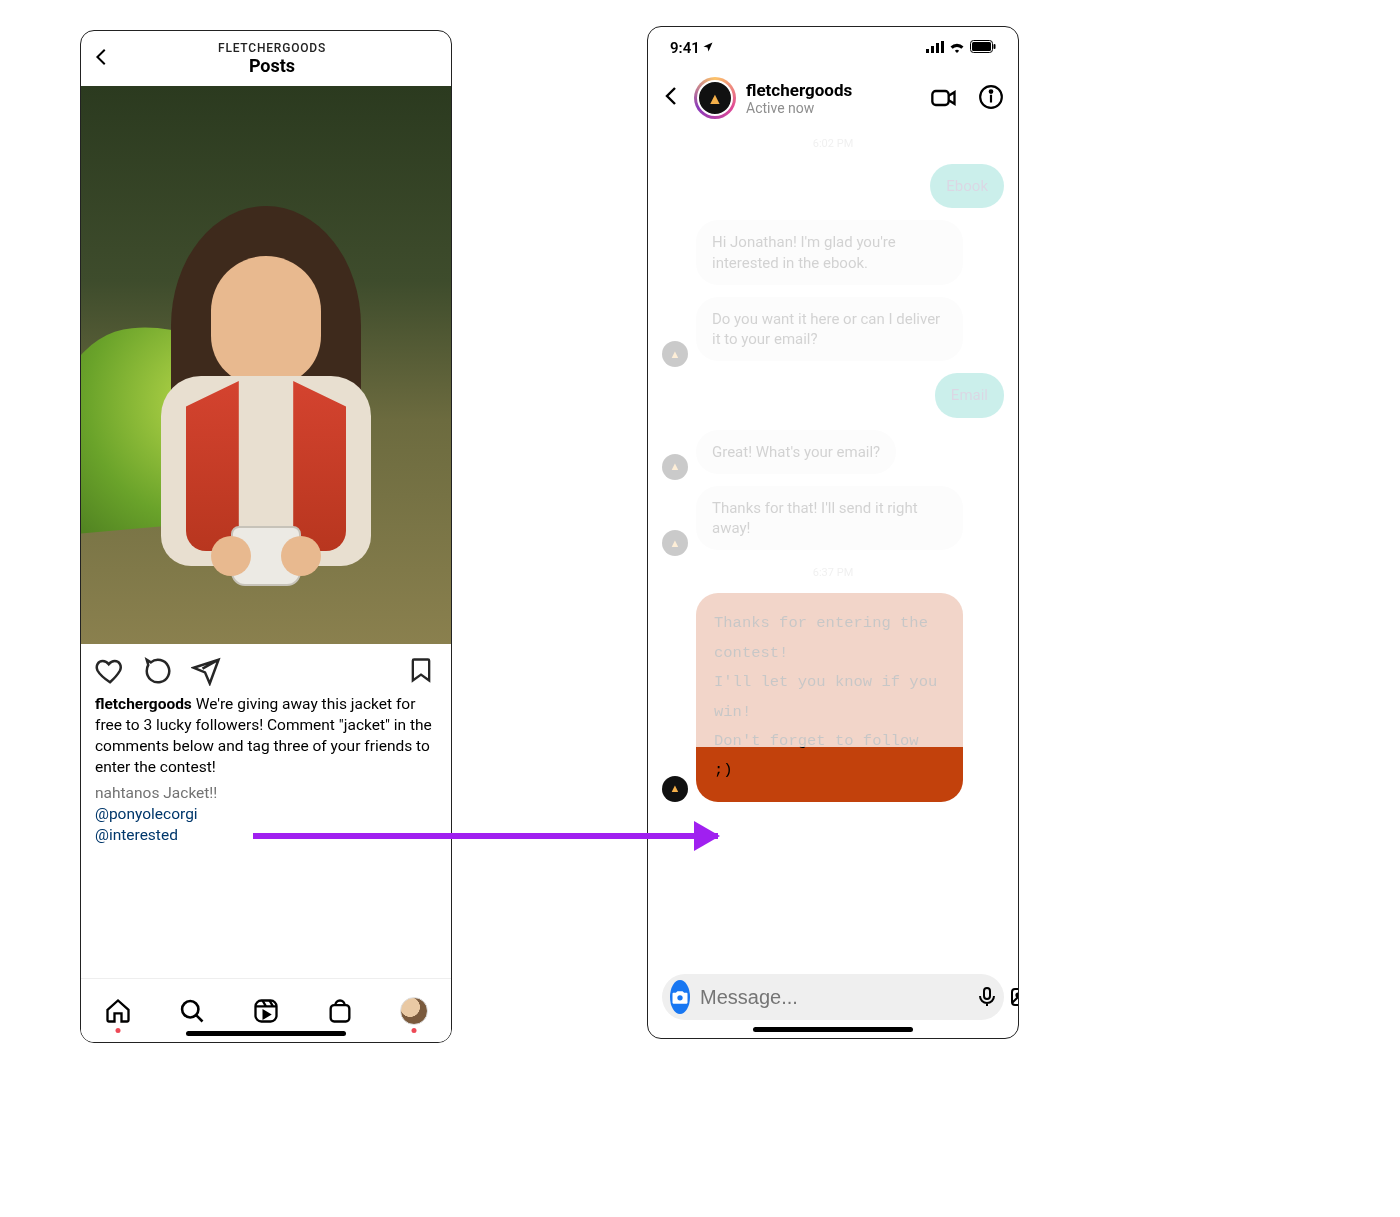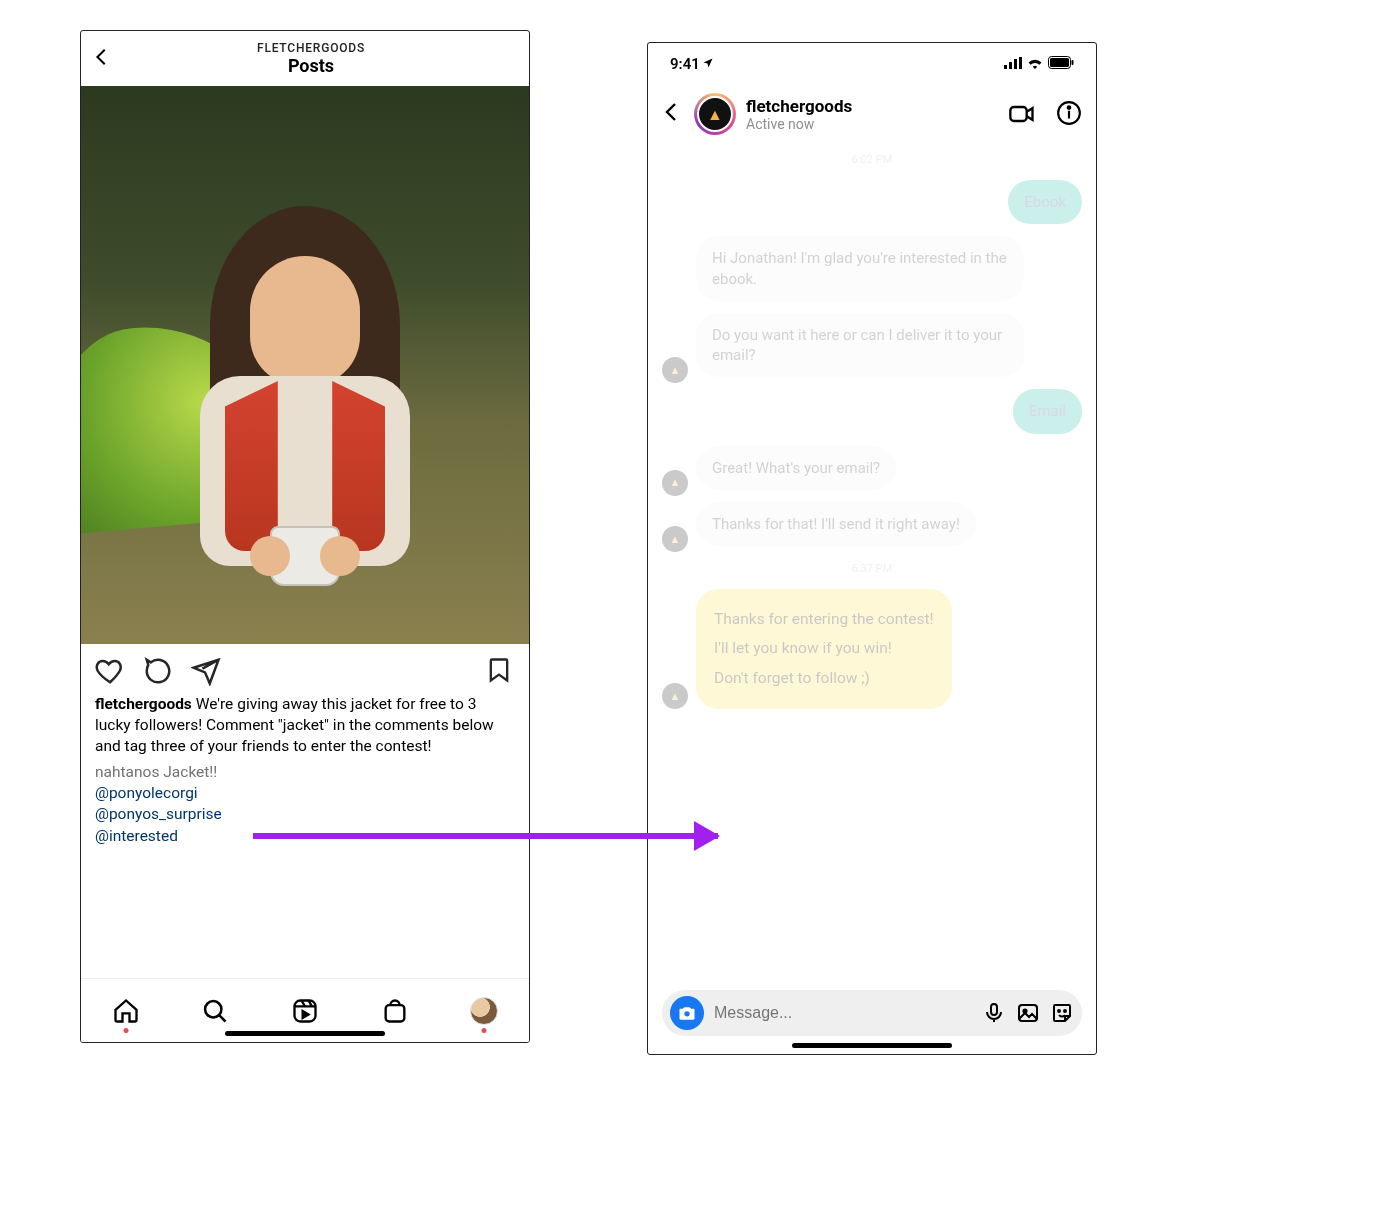"FLETCHERGOODS" .phone { border-radius: 3px -> 14px; width: 450px -> 372px }
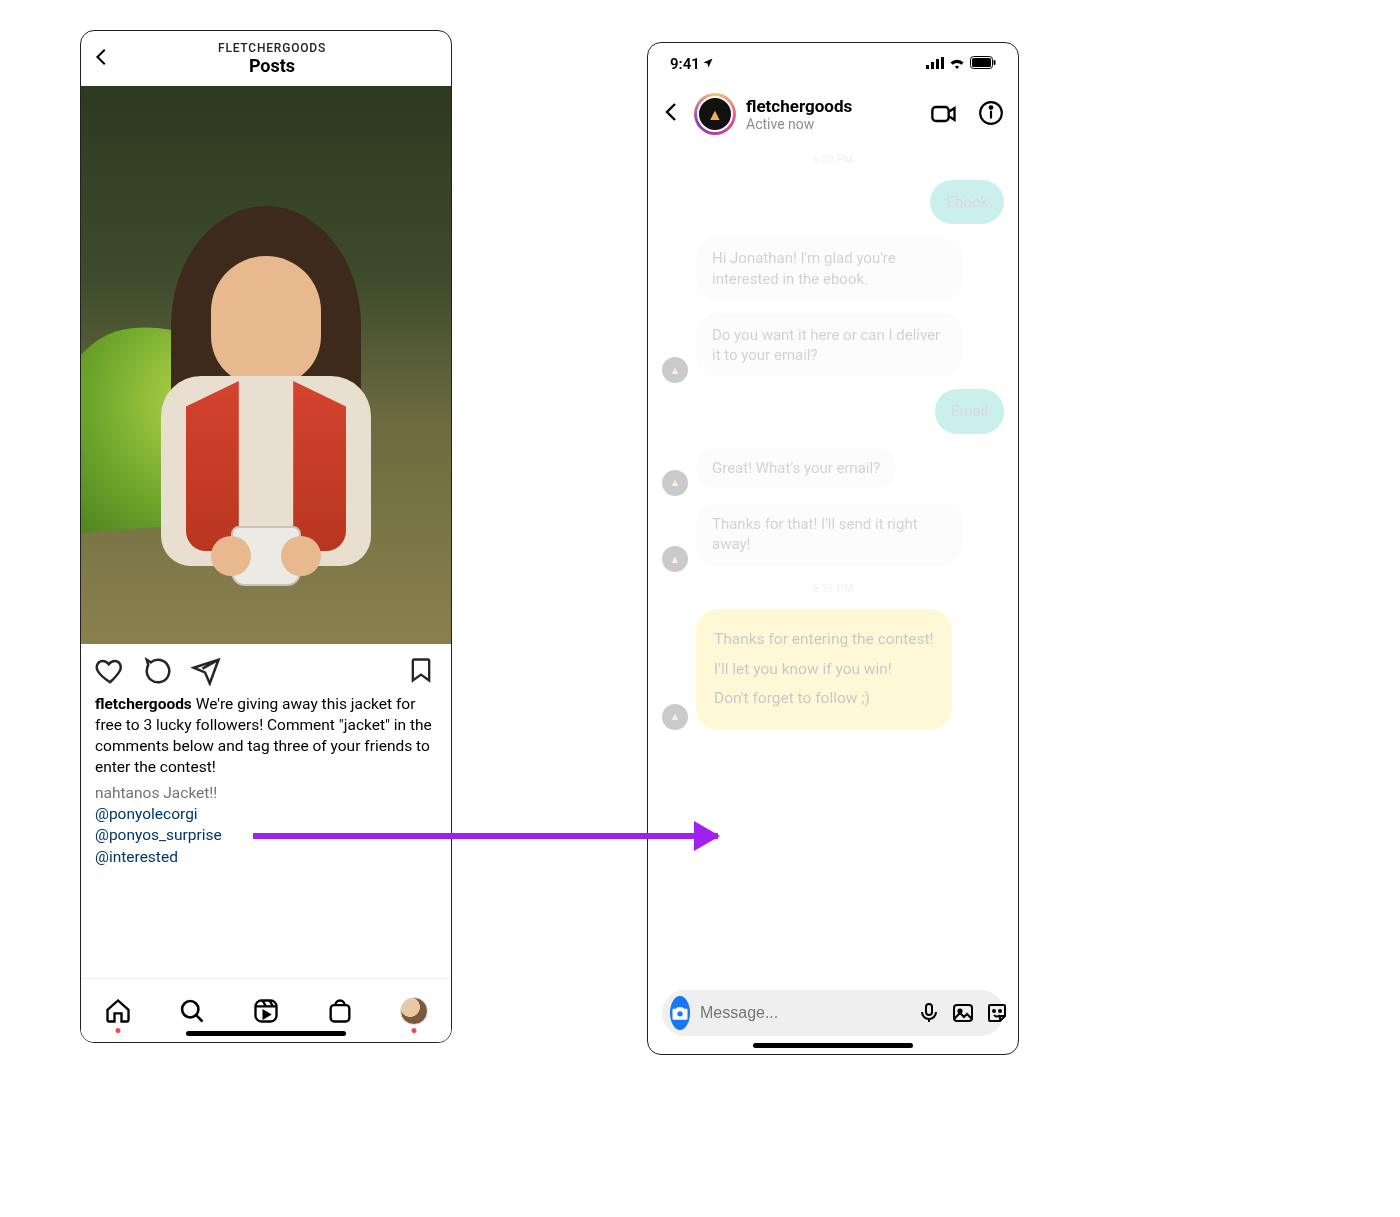"9:41" #phone-right { top: 42px -> 26px }
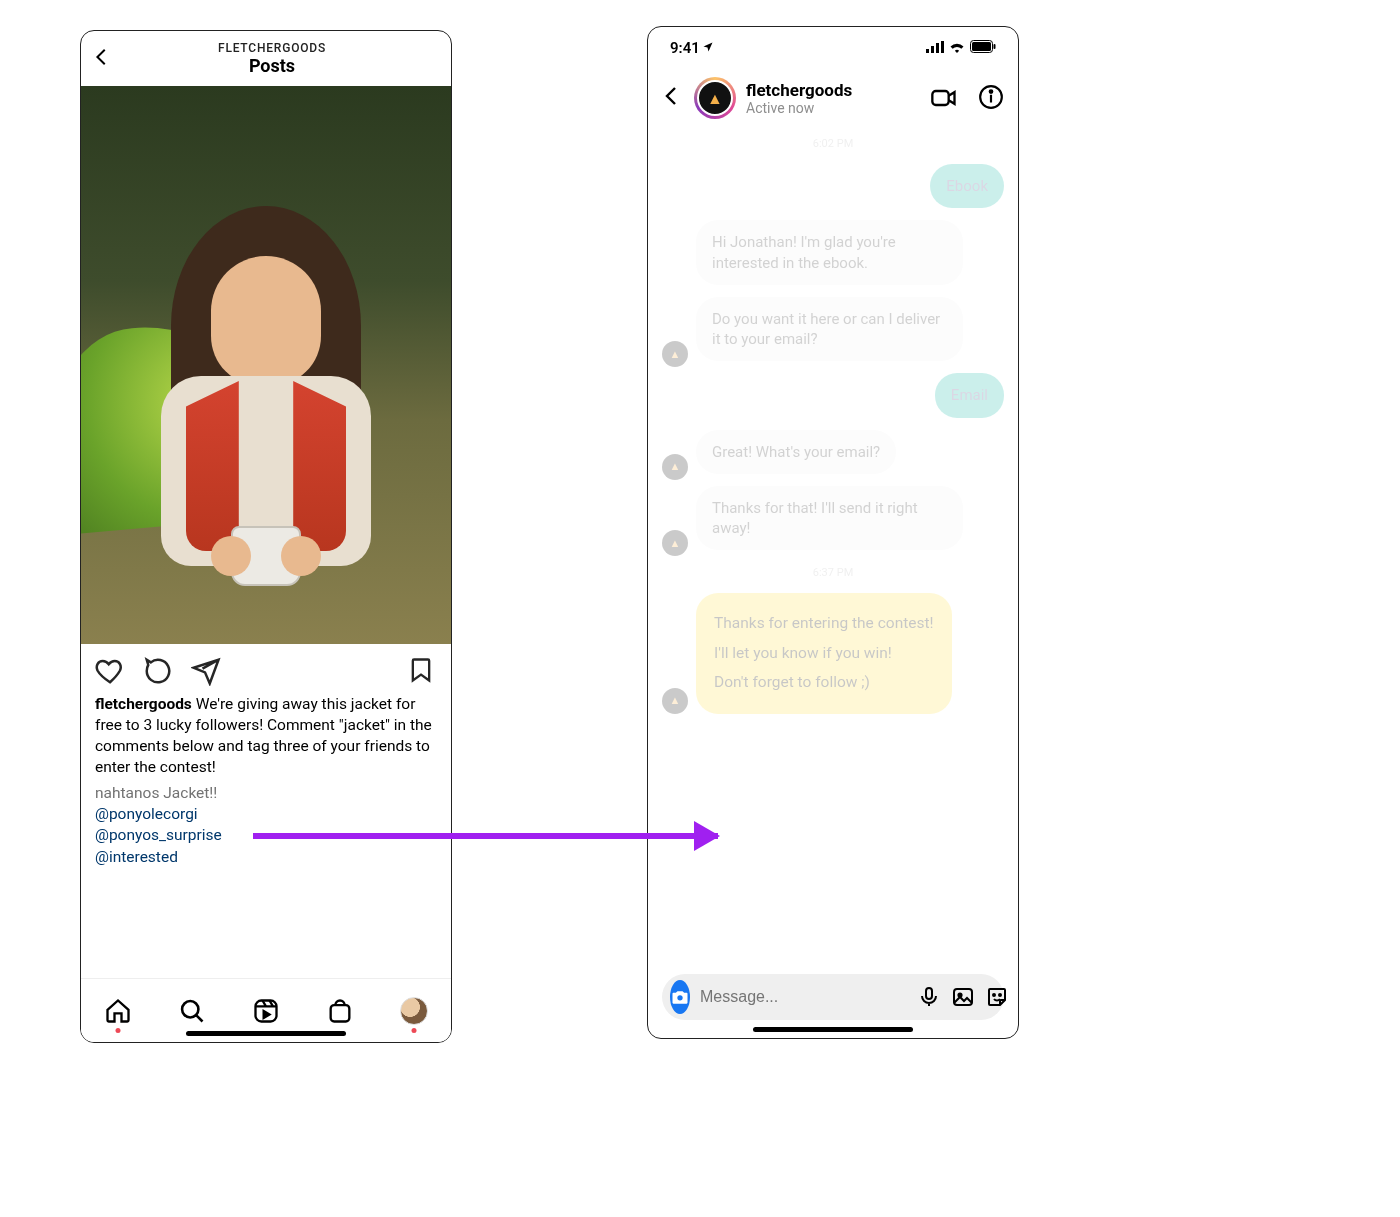"Thanks for entering the contest!" .big-bubble { background: #fde047 -> #c2410c; font-family: none -> Liberation Mono, monospace }
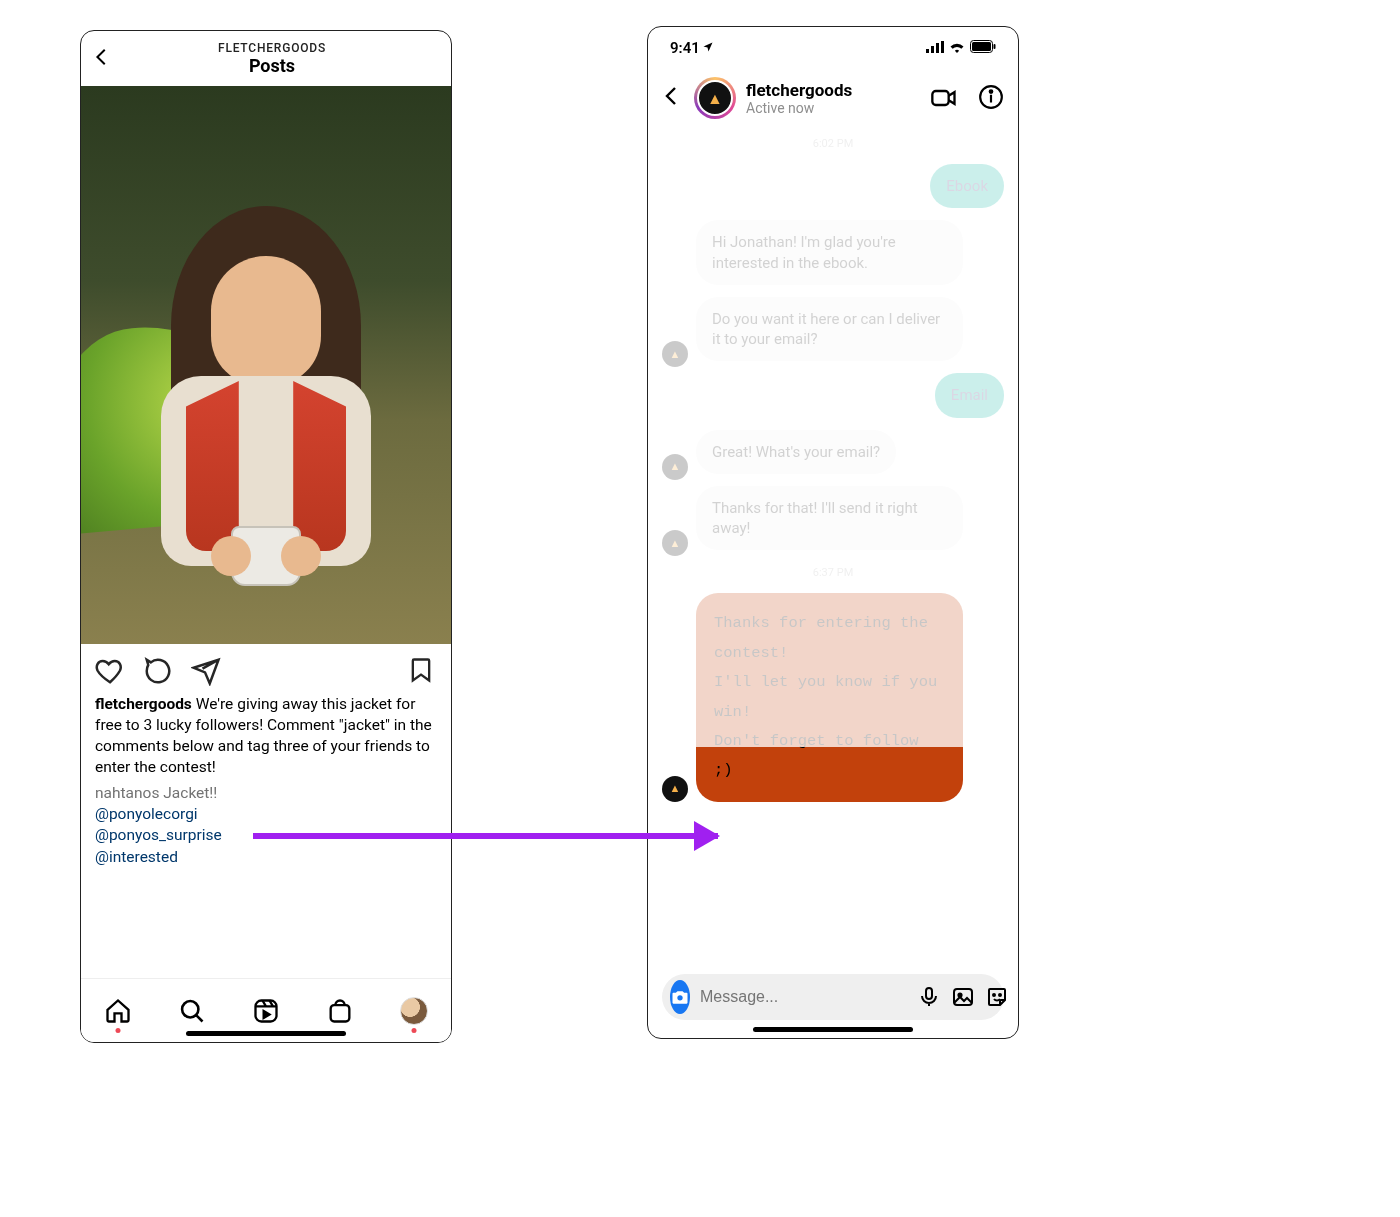"@ponyos_surprise" span.mention { html: <span>@ponyos_surprise</span> -> none }
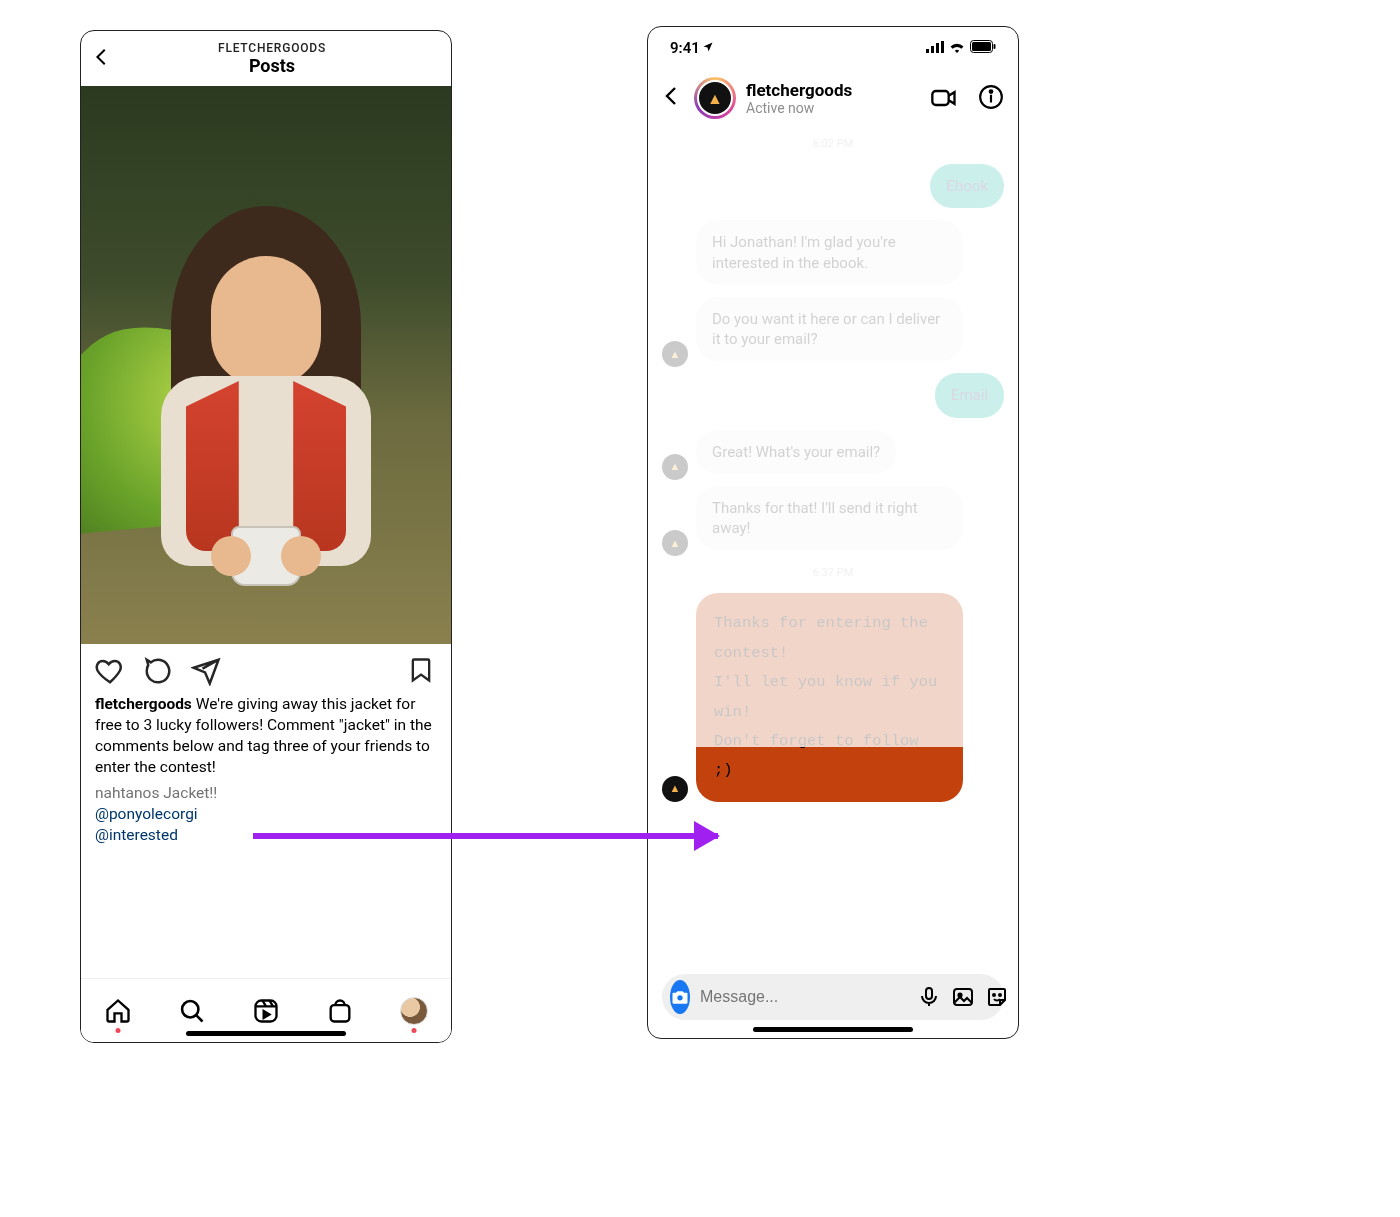"Message..." .composer input { font-size: 16px -> 20px }
